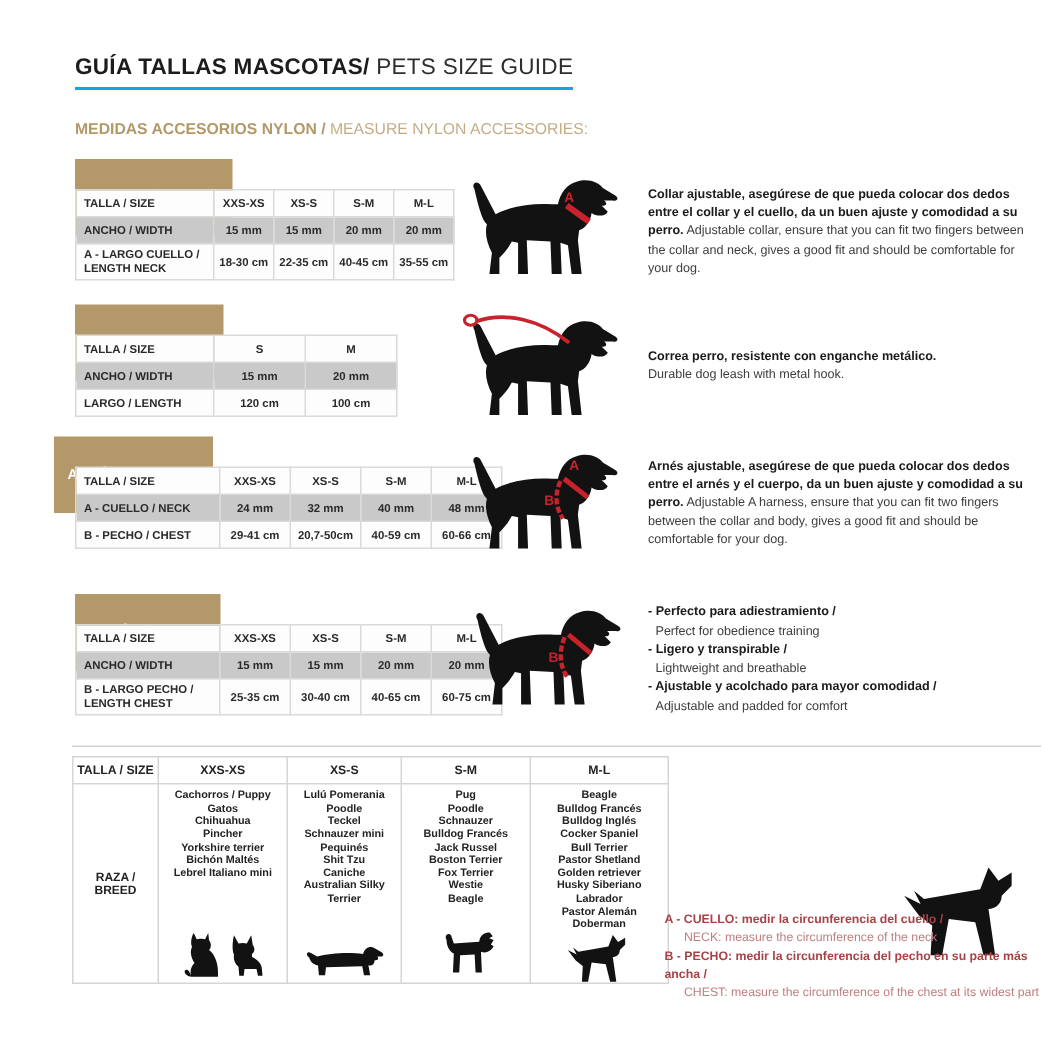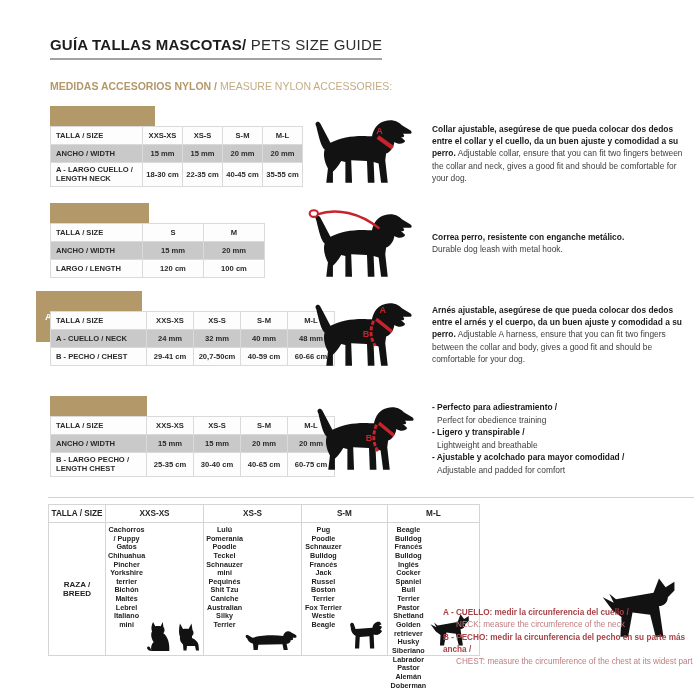"GUÍA TALLAS MASCOTAS/ PETS SIZE" .title { border-bottom: 2px solid #a3a3a3 -> 2px solid #0ea5e9 }
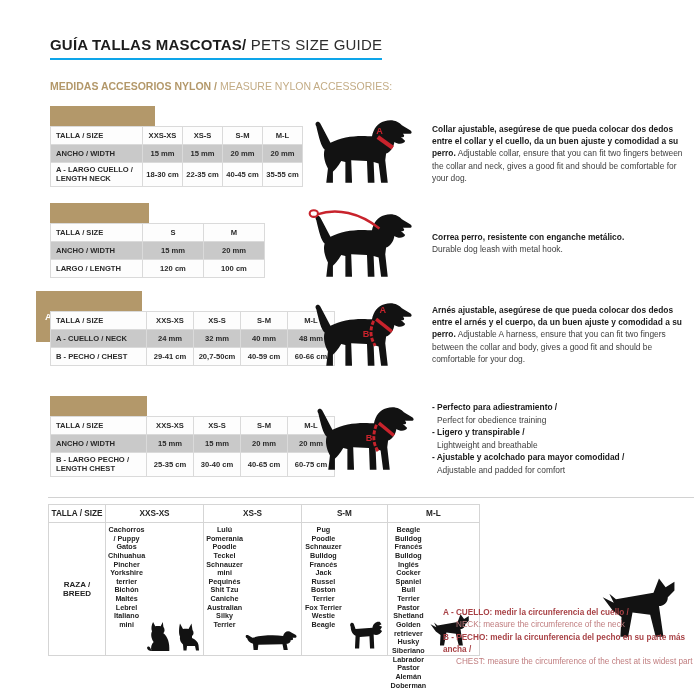"Cachorros / Puppy" .breed-cell { flex-direction: row -> column; justify-content: center -> space-between }
